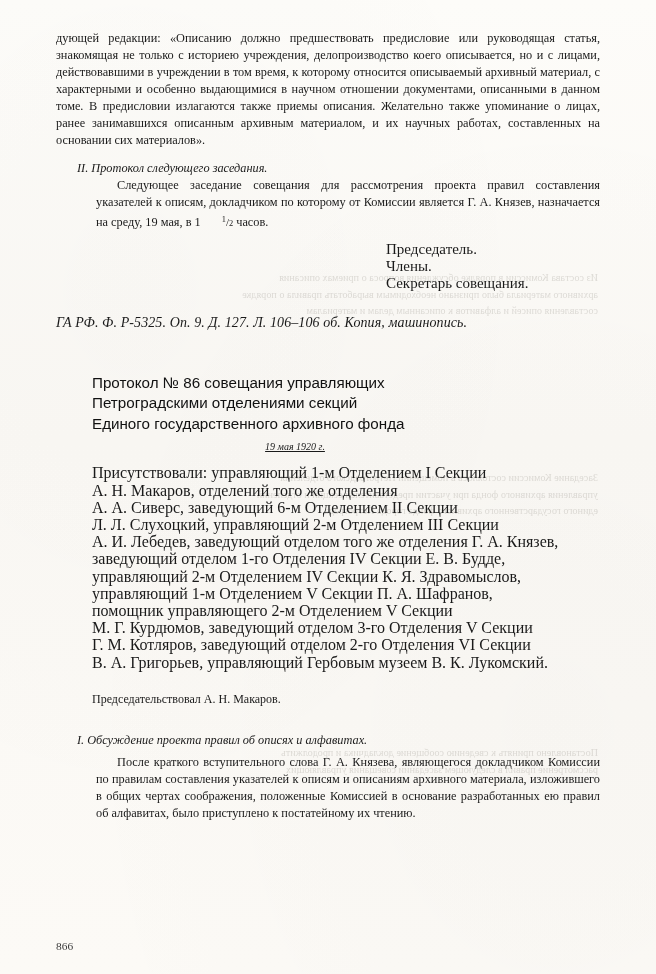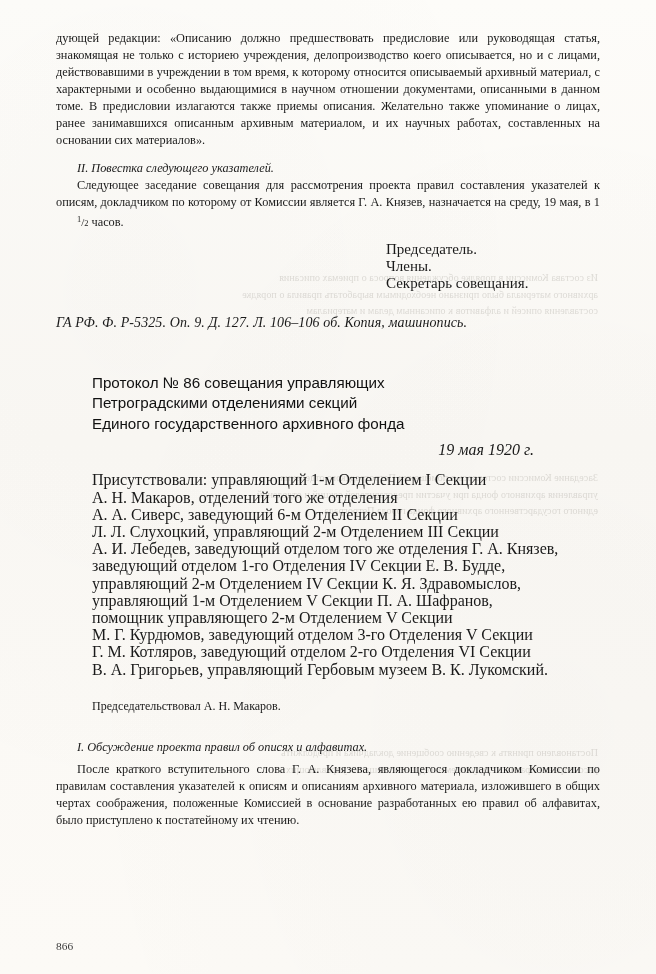"II. Повестка следующего указателей." p.section-head { text: Повестка следующего указателей -> Протокол следующего заседания }
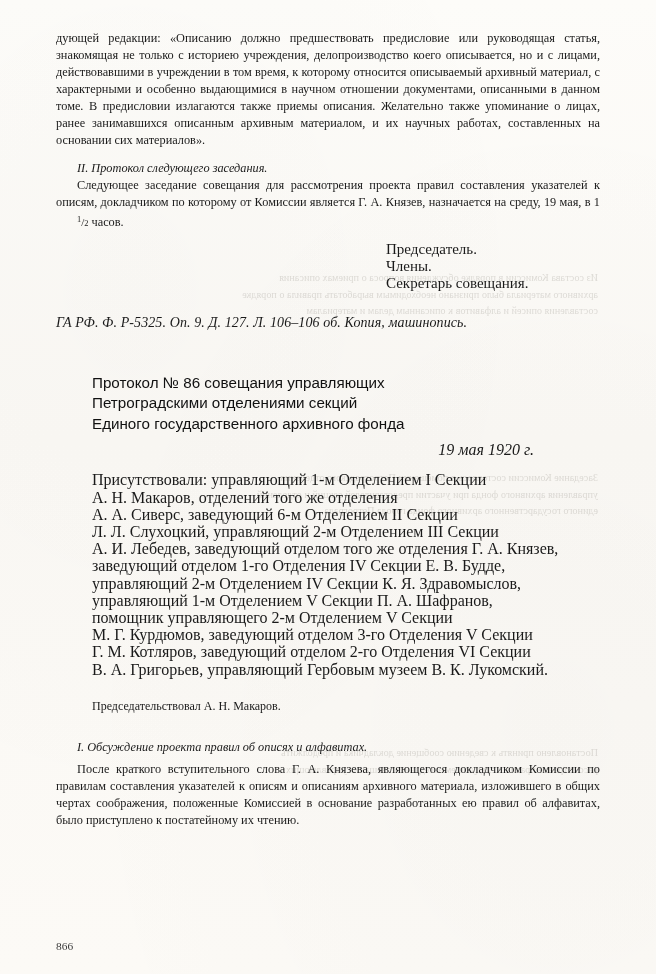"Следующее заседание совещания для" .indent { margin-left: none -> 40px }
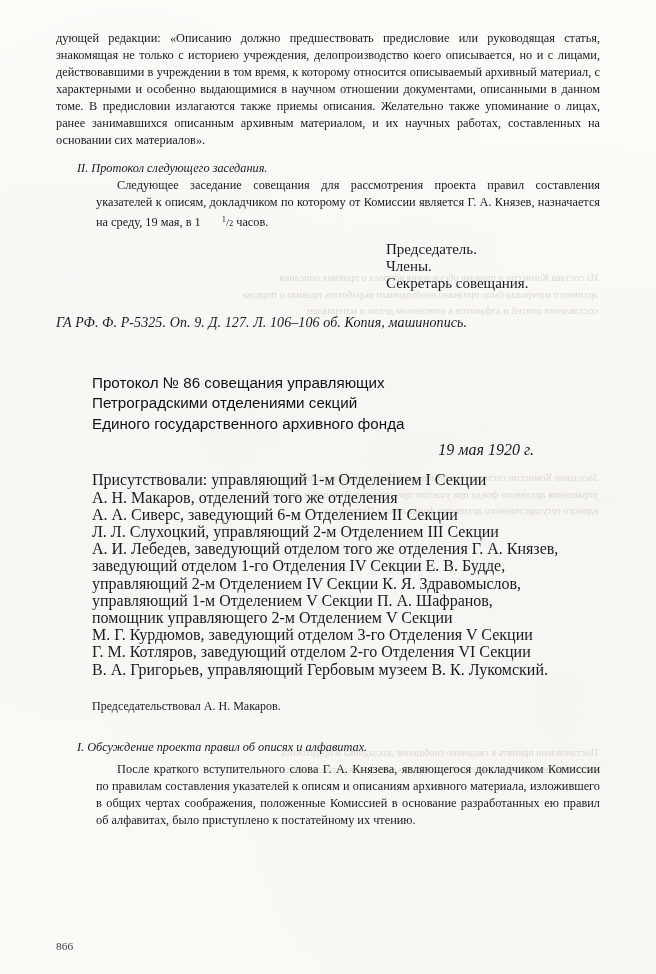"19 мая 1920 г." .doc-date { font-size: 16px -> 10px; text-align: right -> center; text-decoration: none -> underline }
